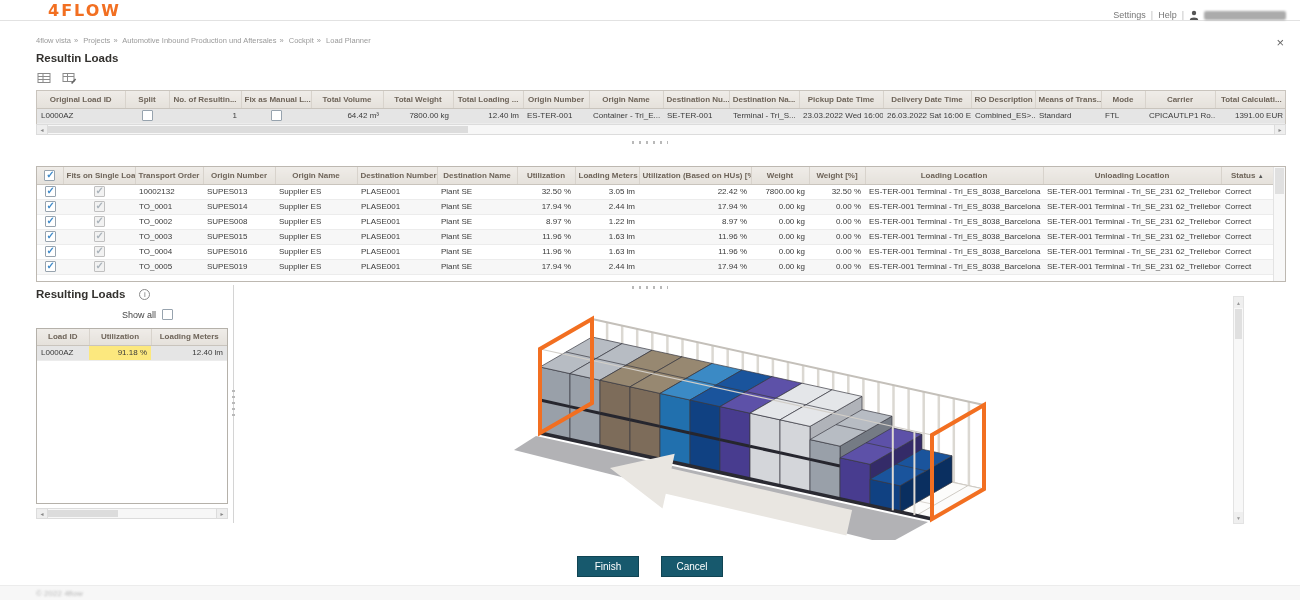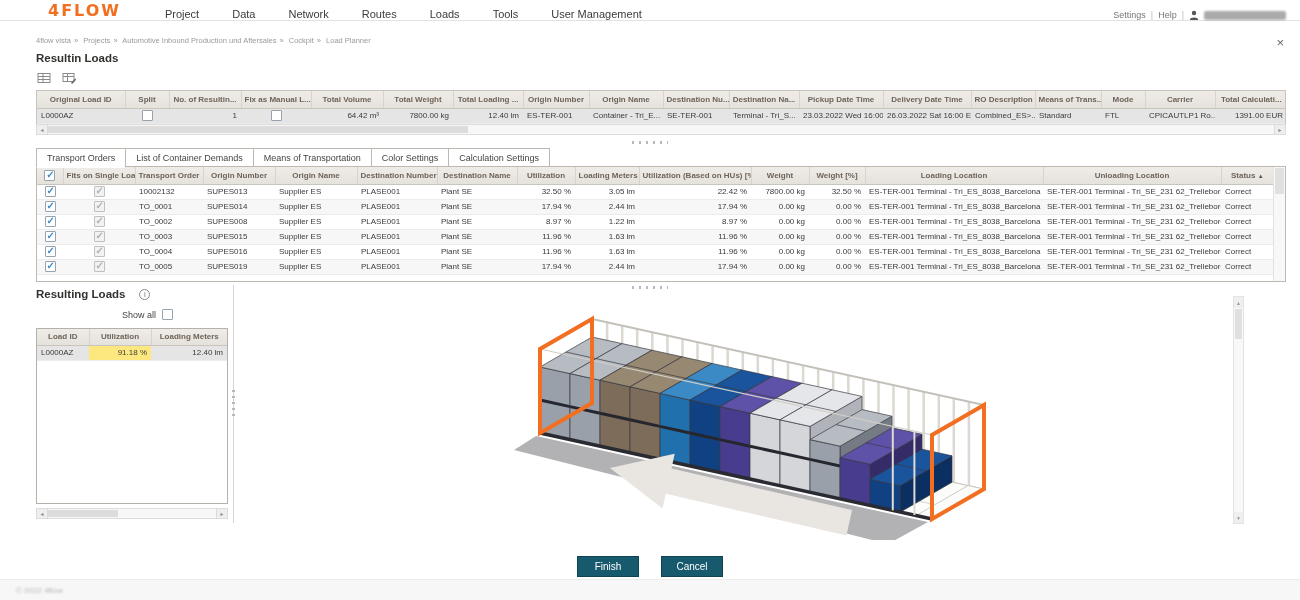"Project" div.menu { html: <div> <span>Project</span> <span>Data</span> <span>Network</span> <span>Routes</span> <span>Loads</span> <span>Tools</span> <span>User Management</span> </div> -> none }
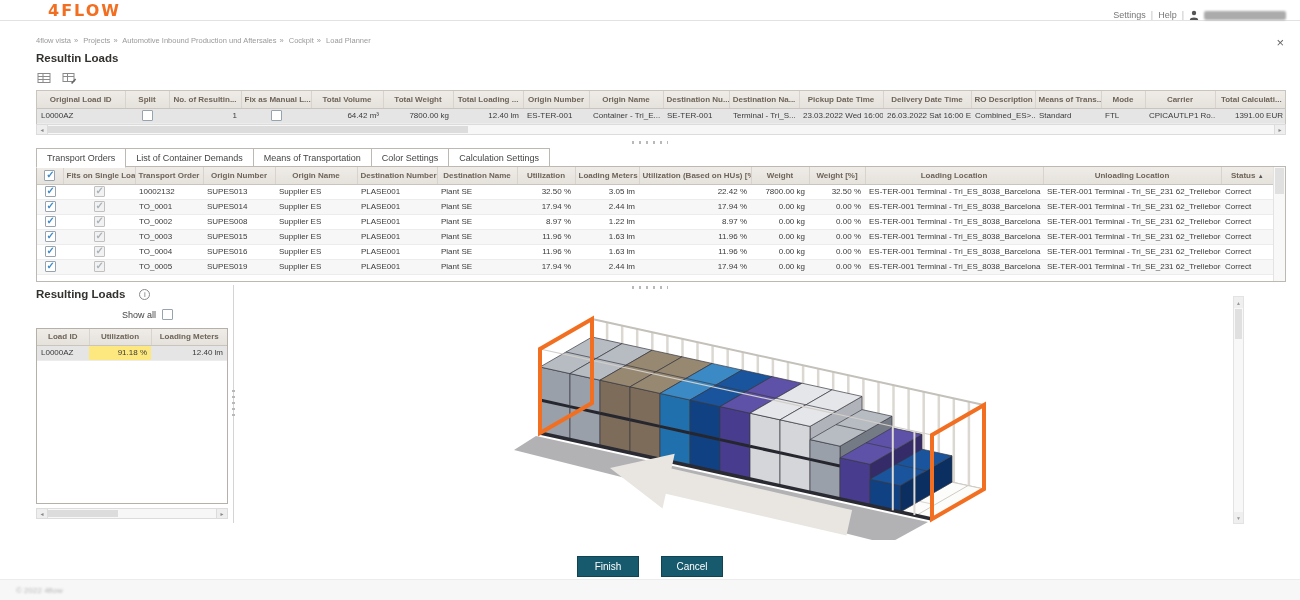"Transport Orders" div.tabs { html: <div> <span>Transport Orders</span> <span>List of Container Demands</span> <span>Means of Transportation</span> <span>Color Settings</span> <span>Calculation Settings</span> </div> -> none }
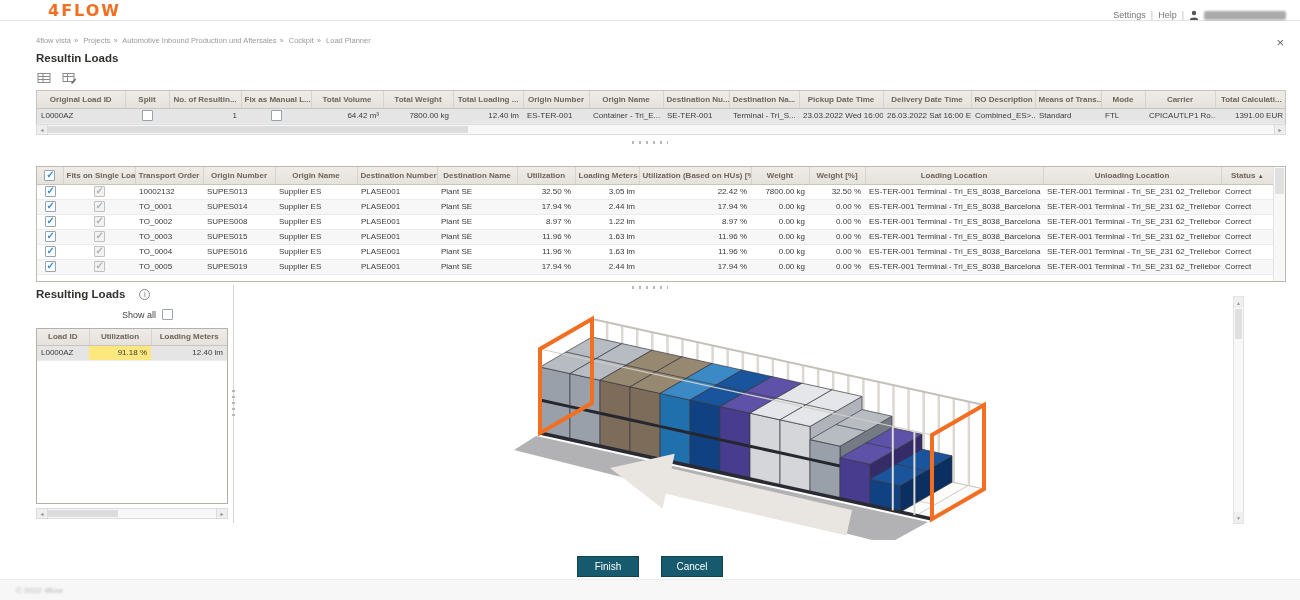"© 2022 4flow" .footer { height: 21px -> 15px; padding-left: 16px -> 36px }
